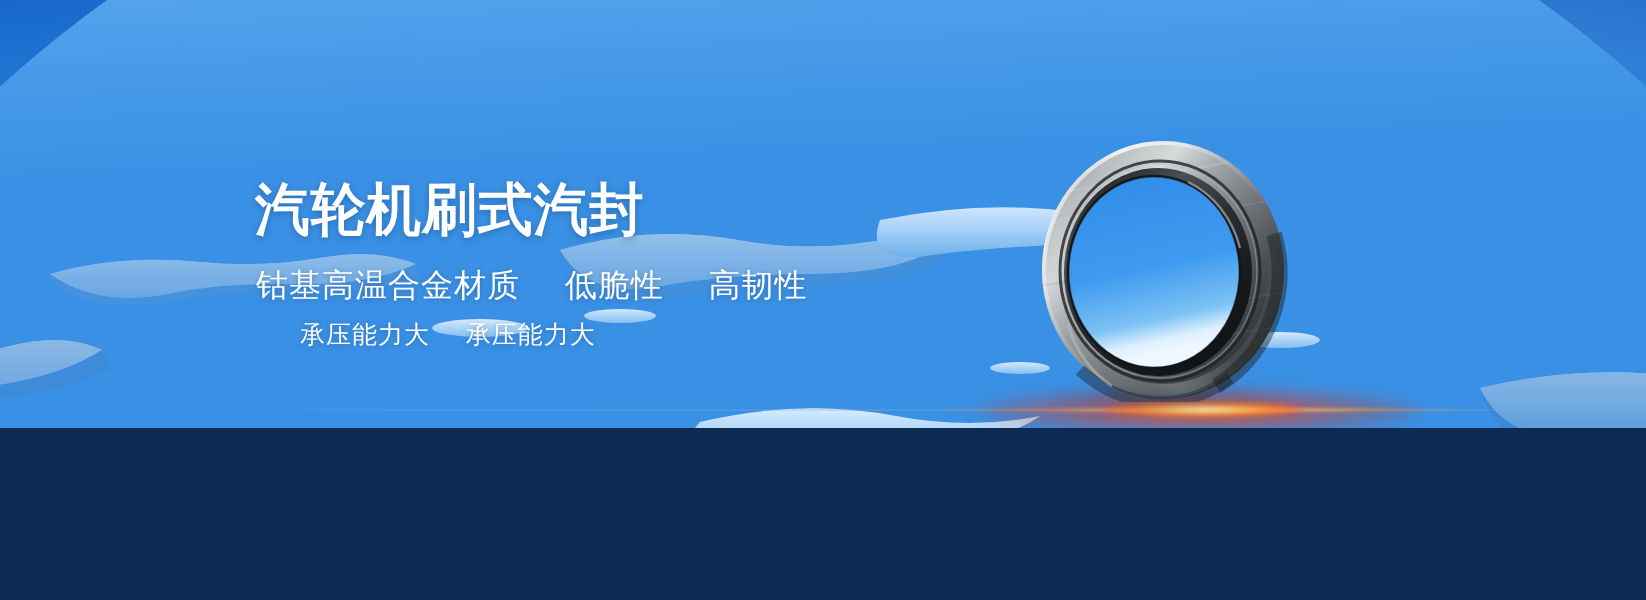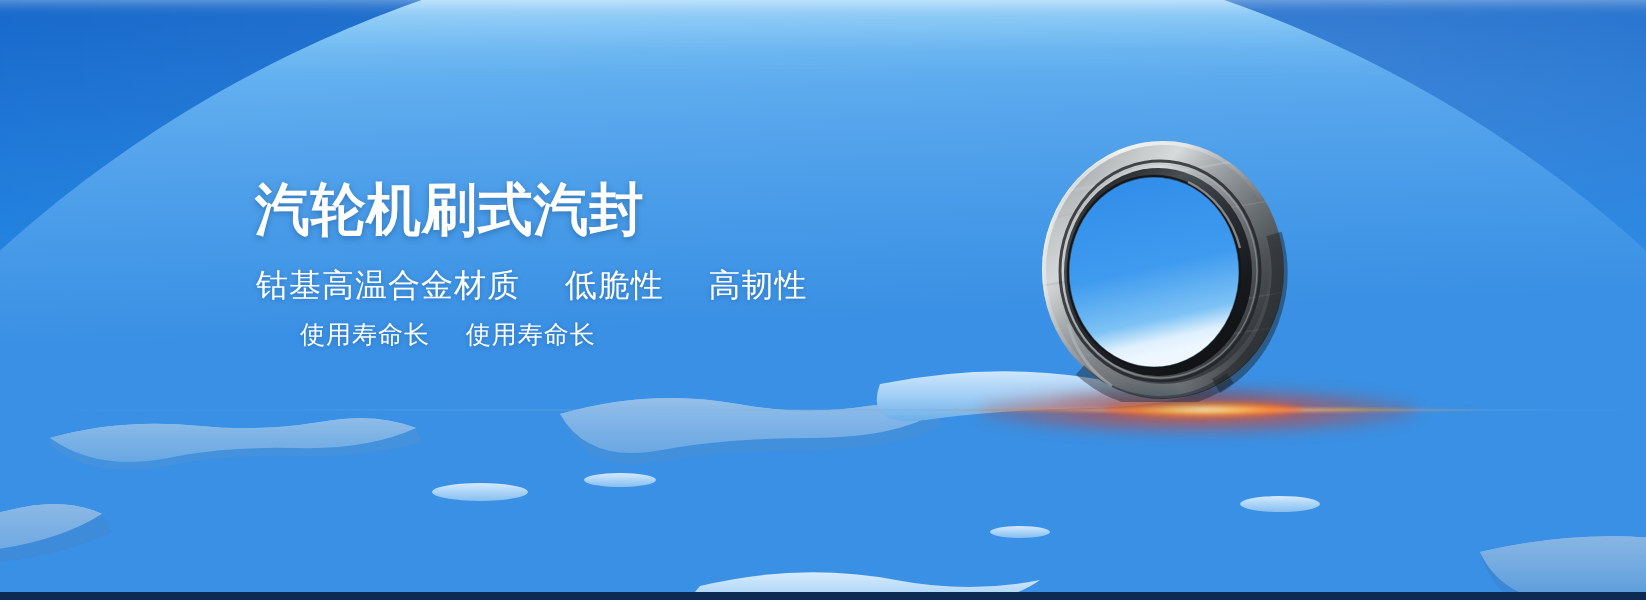"汽轮机刷式汽封" #banner { height: 592px -> 428px }
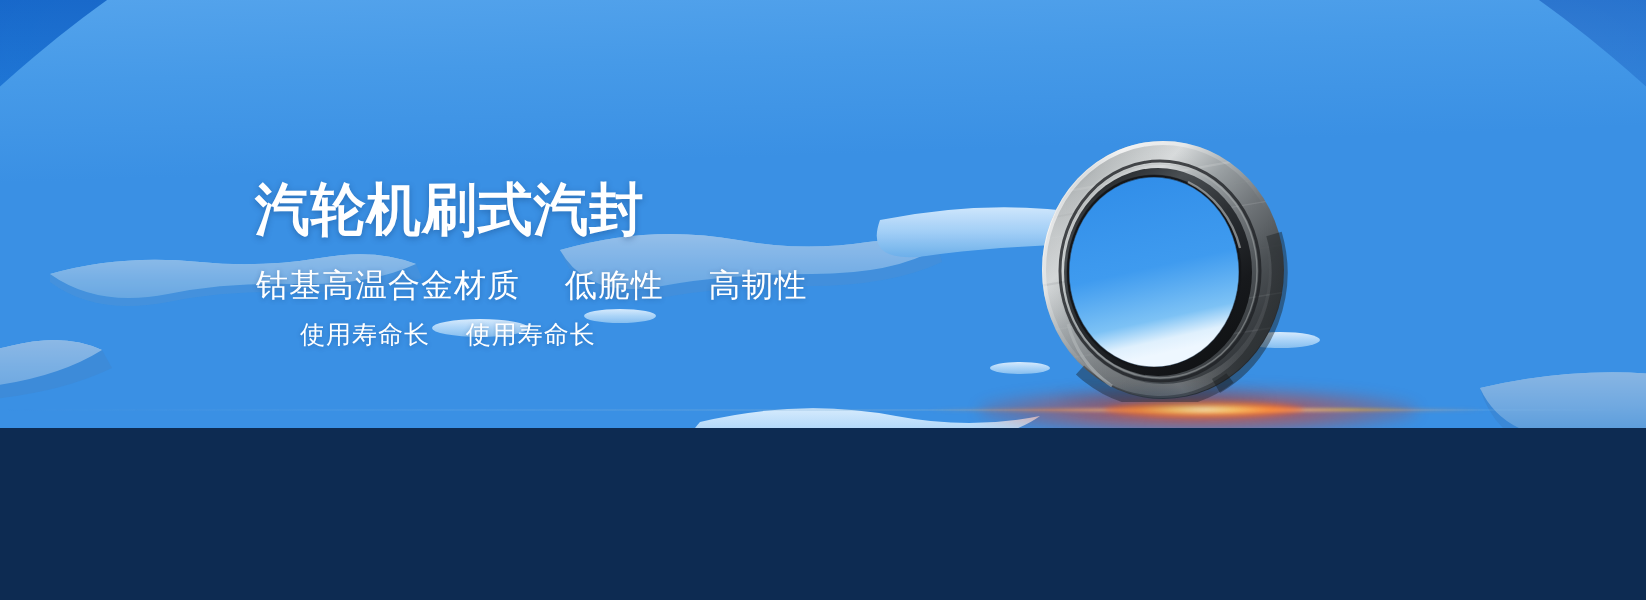"使用寿命长 使用寿命长" p.sub2 { text: 使用寿命长    使用寿命长 -> 承压能力大    承压能力大 }
